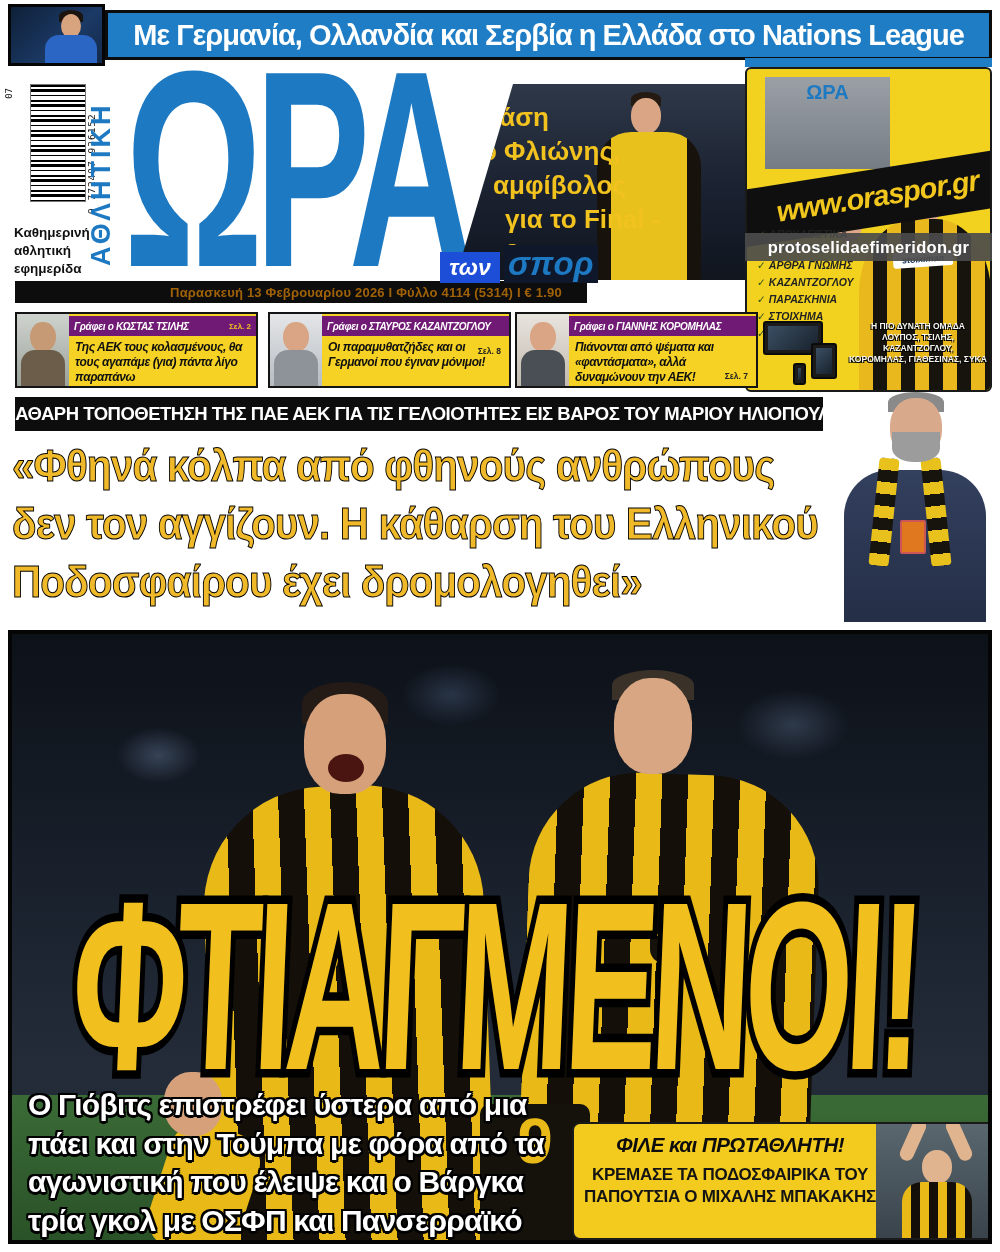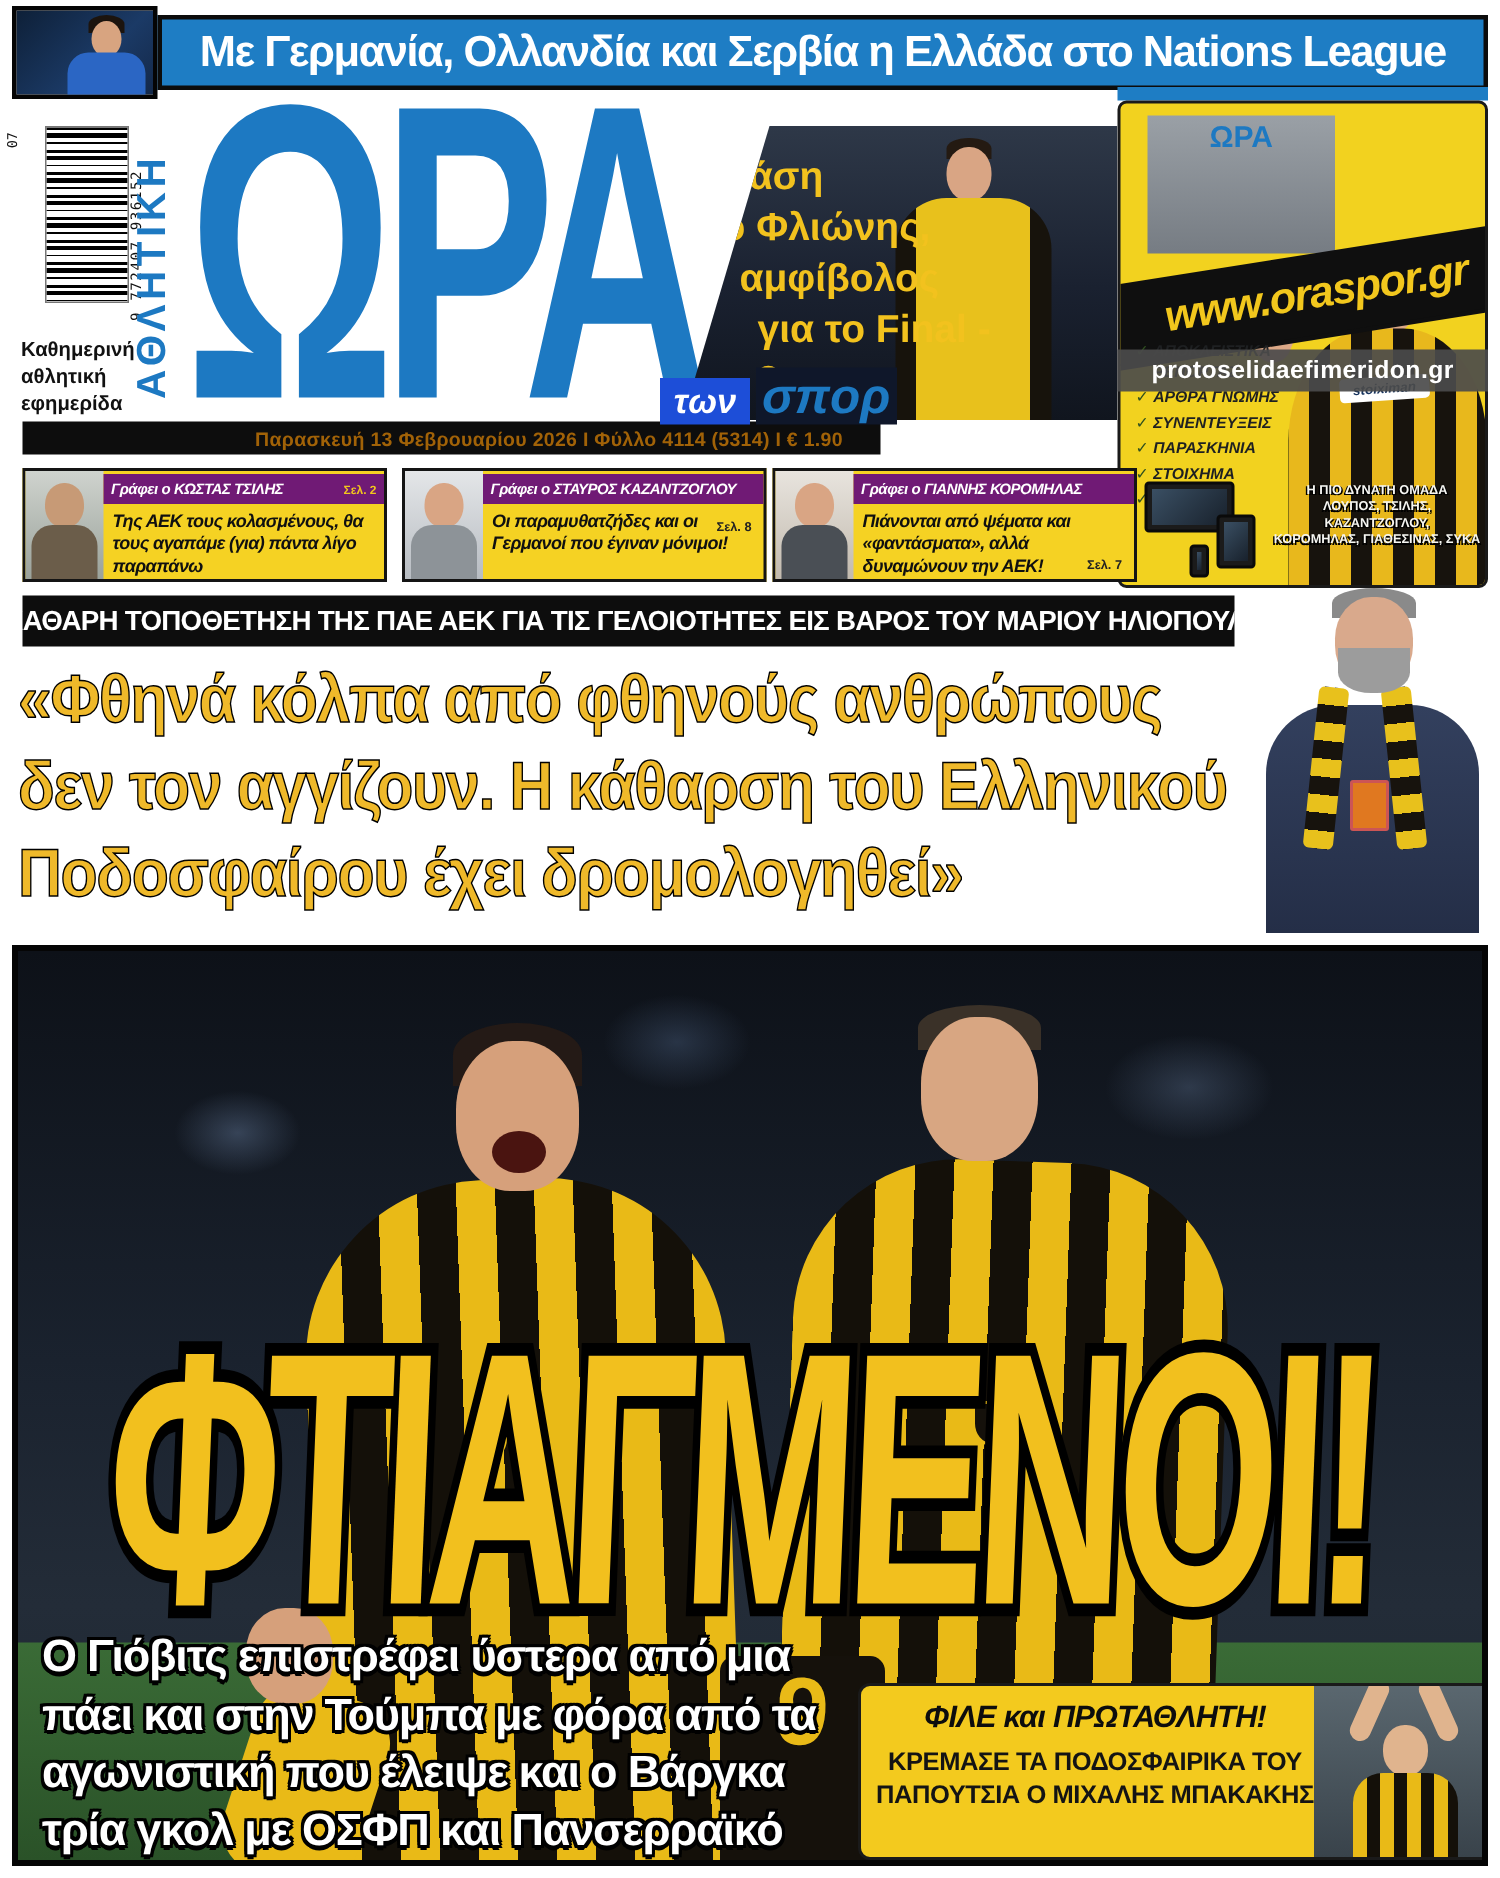"ΣΥΝΕΝΤΕΥΞΕΙΣ" span { text: ΣΥΝΕΝΤΕΥΞΕΙΣ -> ΚΑΖΑΝΤΖΟΓΛΟΥ }
